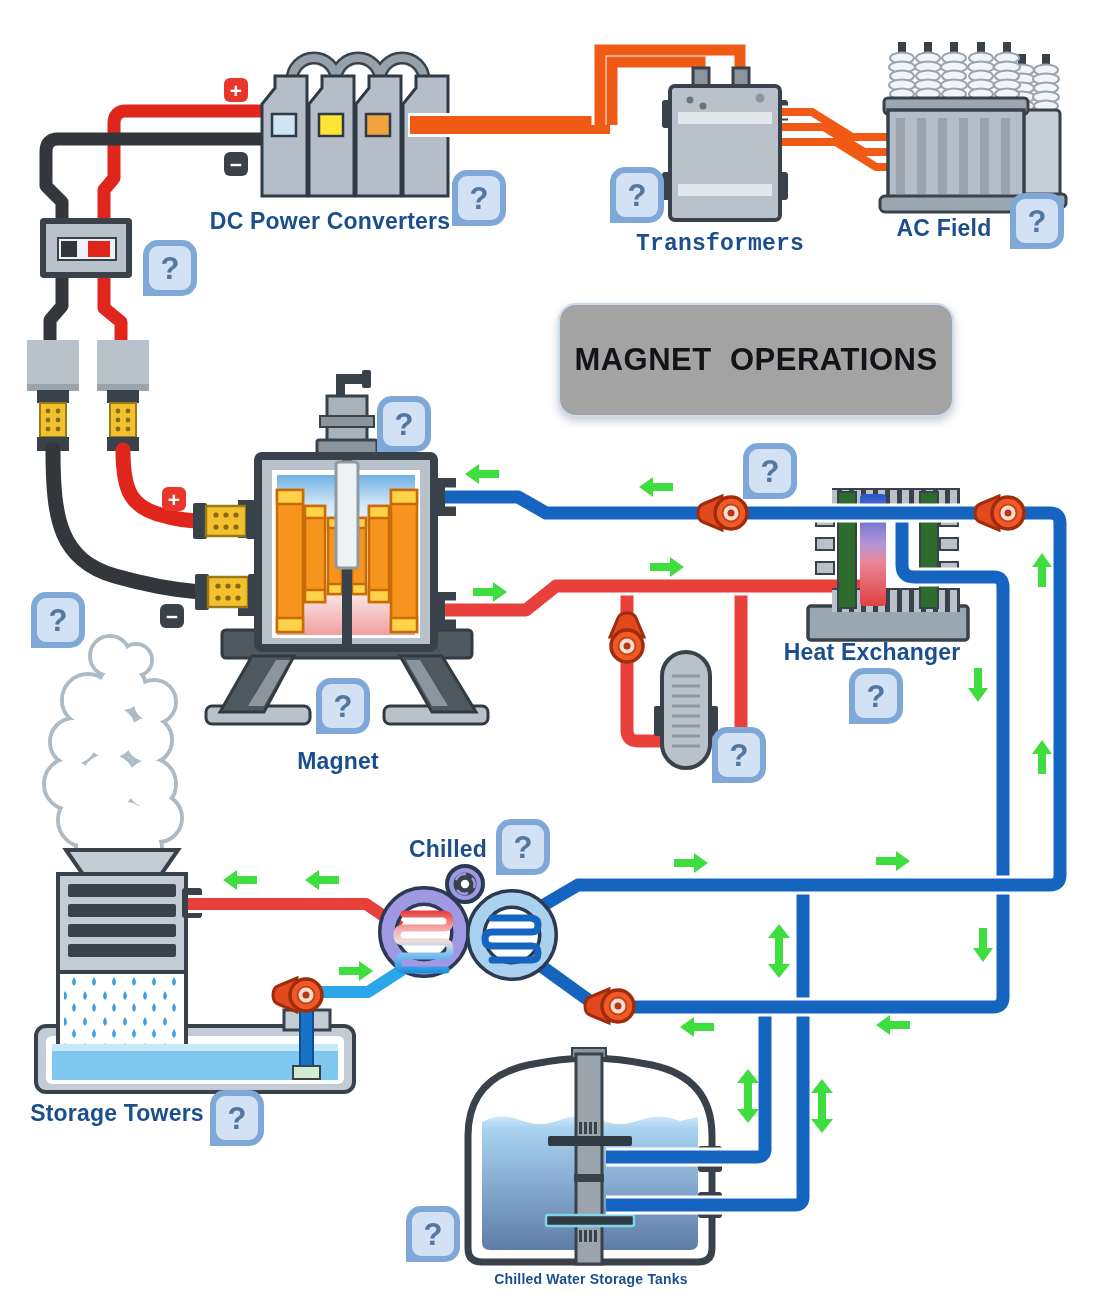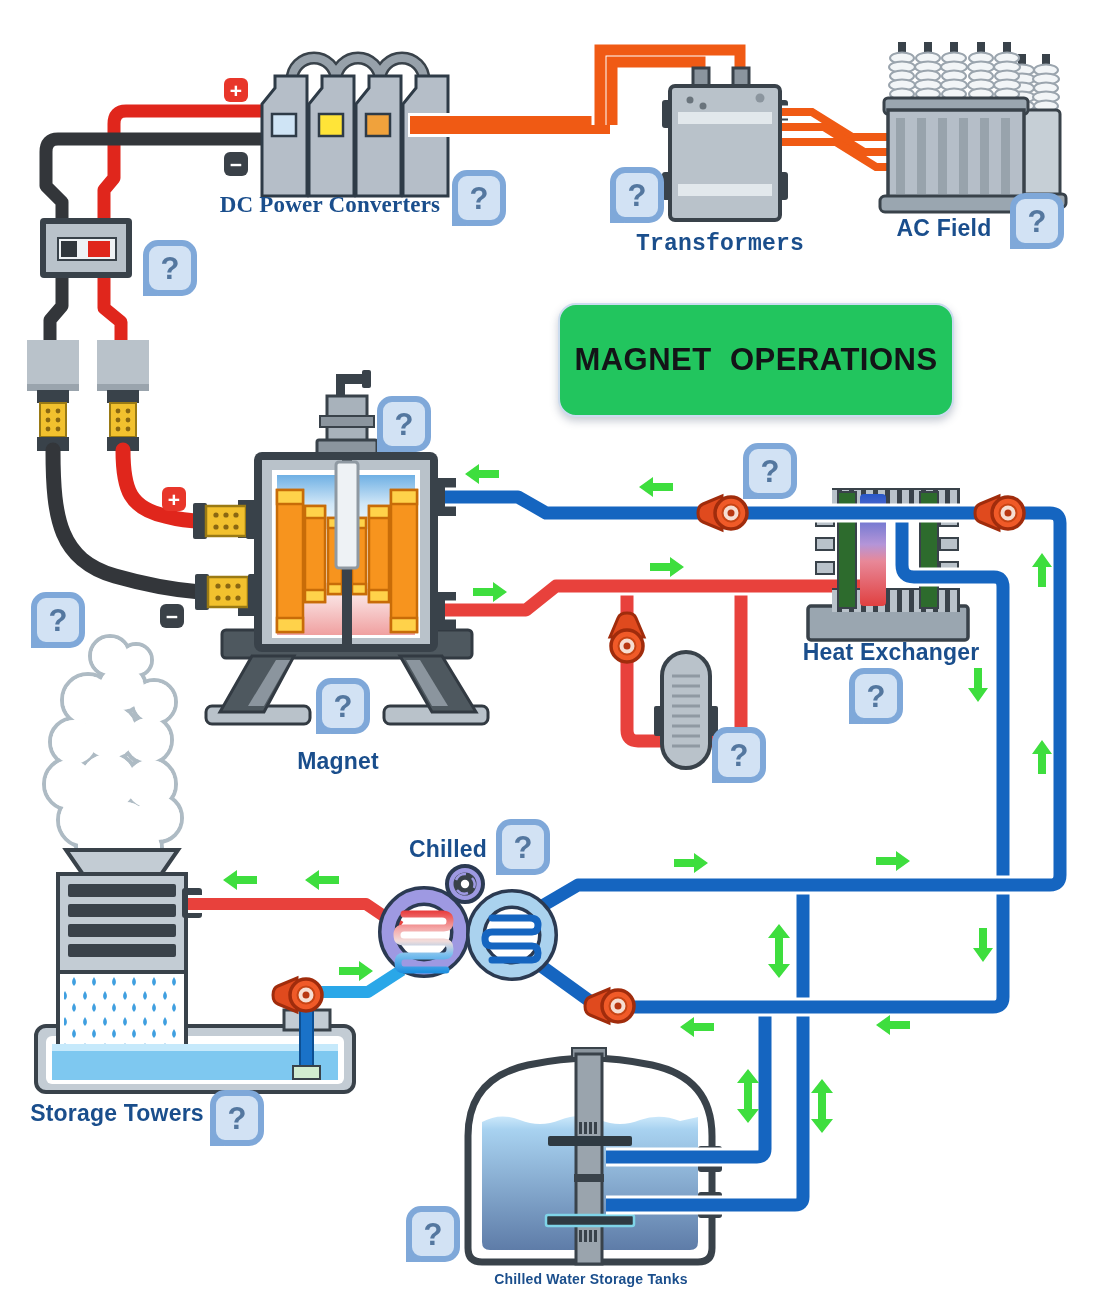"DC Power Converters" div.lbl { font-family: Liberation Serif, serif -> none; top: 205px -> 221px }
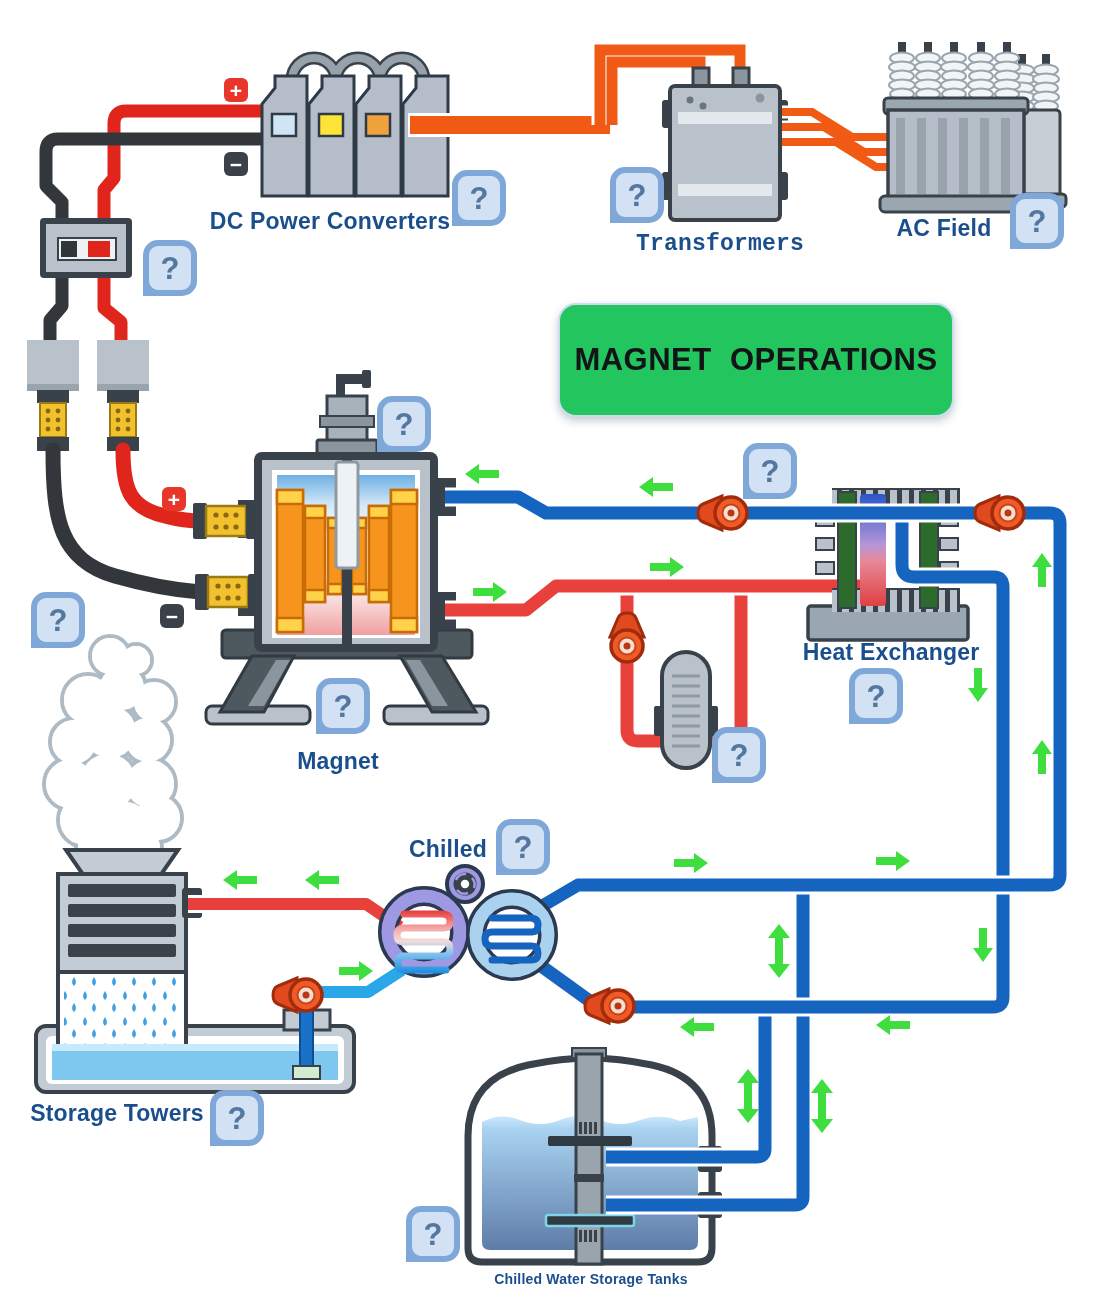"MAGNET OPERATIONS" .titlebox { background: #22c55e -> #a3a3a3 }
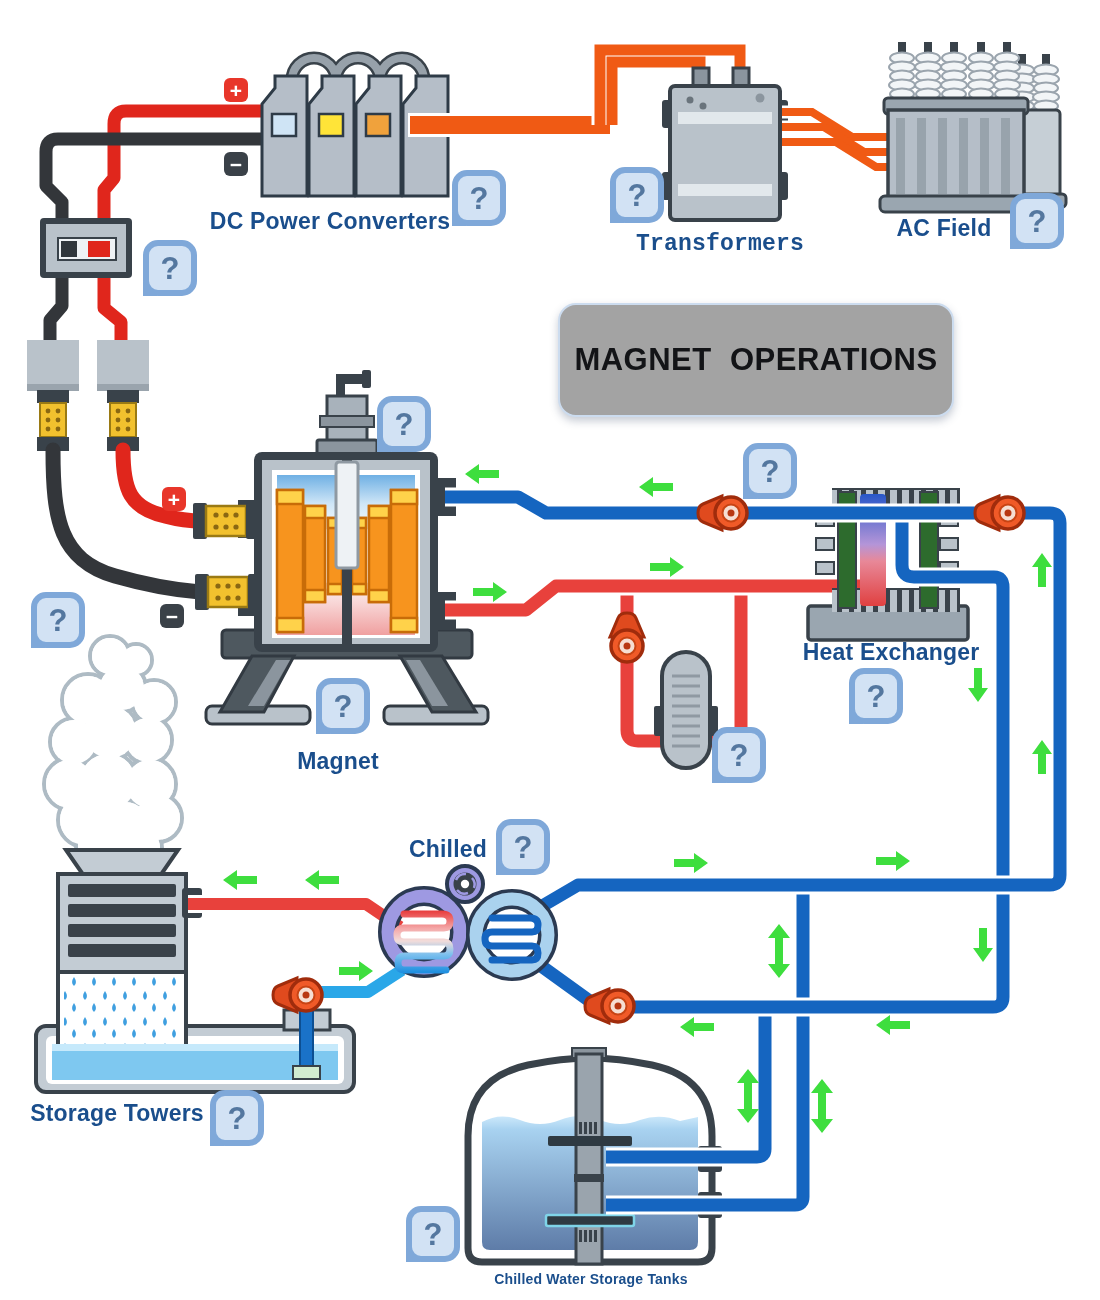"Heat Exchanger" div.lbl { margin-left: 19px -> none }
